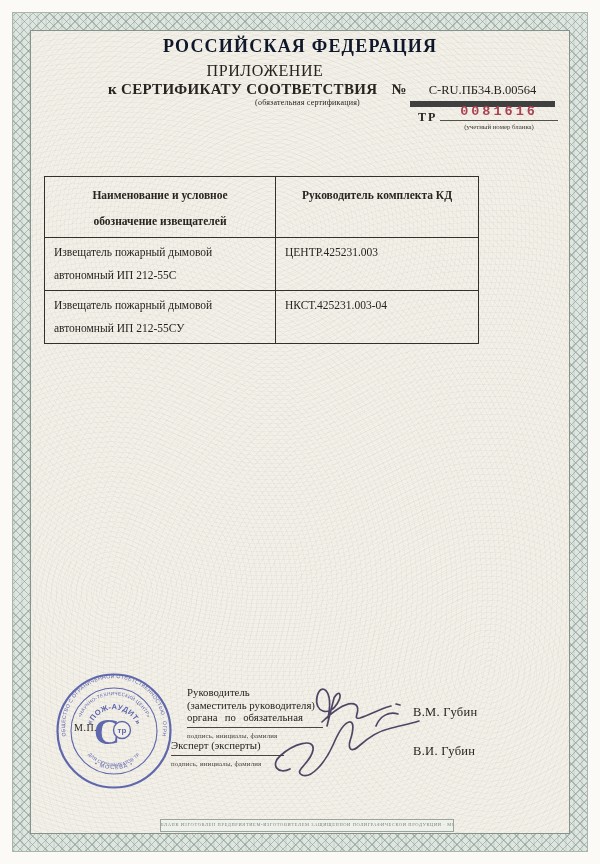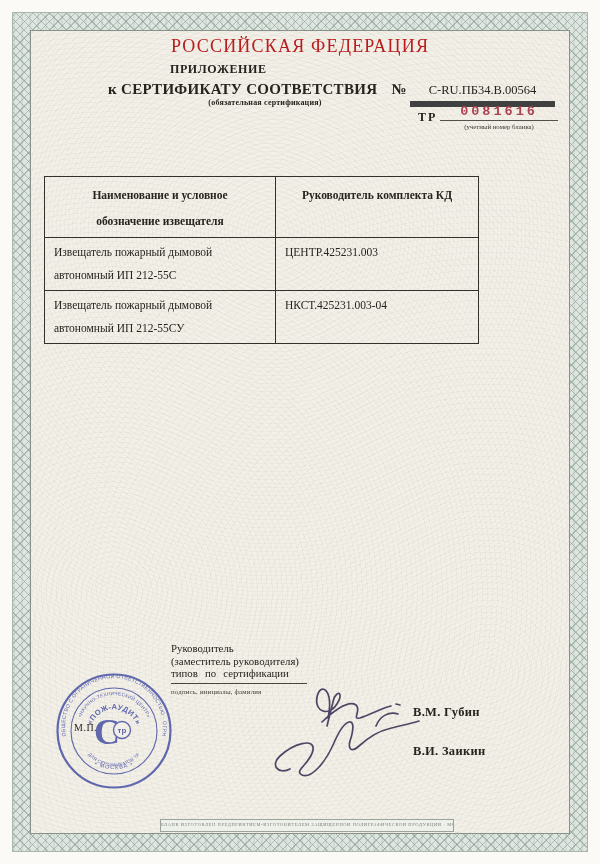"РОССИЙСКАЯ ФЕДЕРАЦИЯ" .country { color: #b91c1c -> #0f172a; font-weight: normal -> bold }
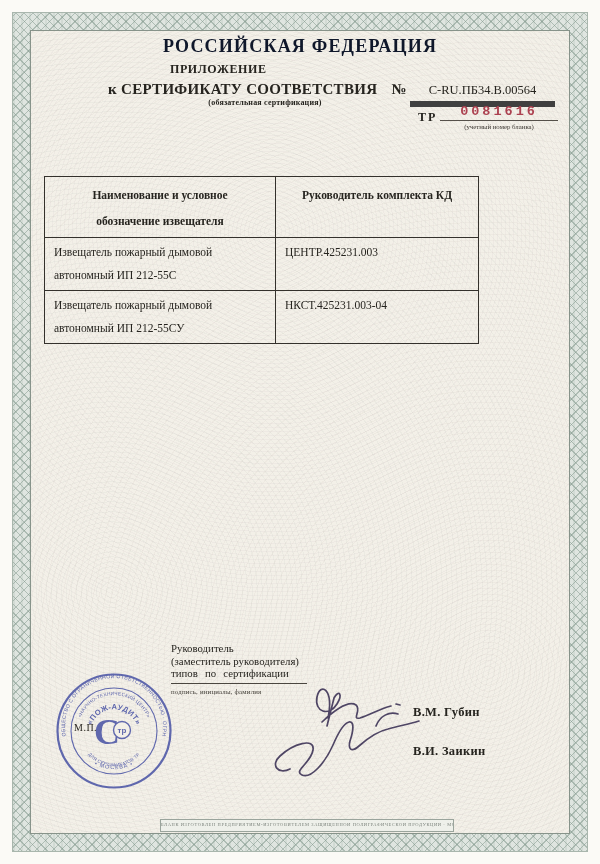"ПРИЛОЖЕНИЕ" .doc-type { font-size: 12px -> 16px; font-weight: bold -> normal; text-align: left -> center }
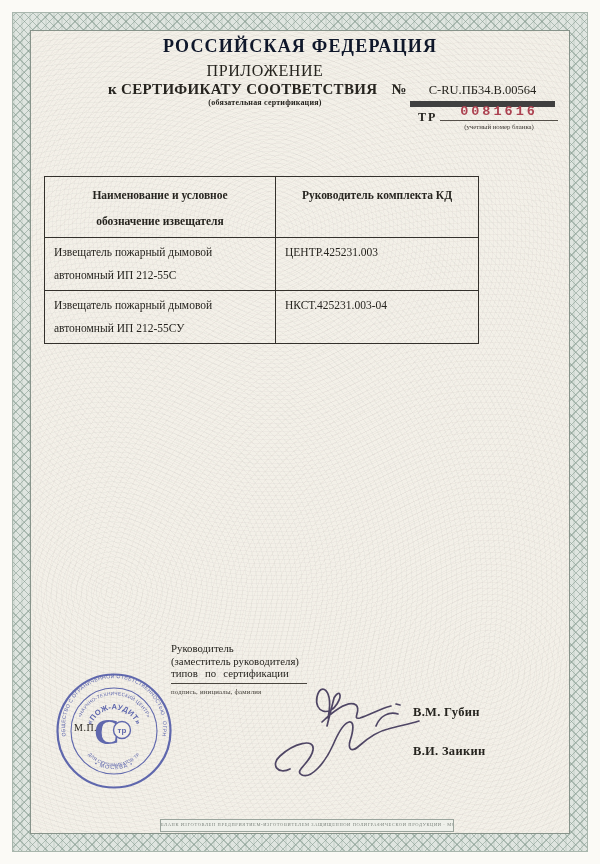"(обязательная сертификация)" .cert-subtitle { font-weight: bold -> normal; text-align: center -> right }
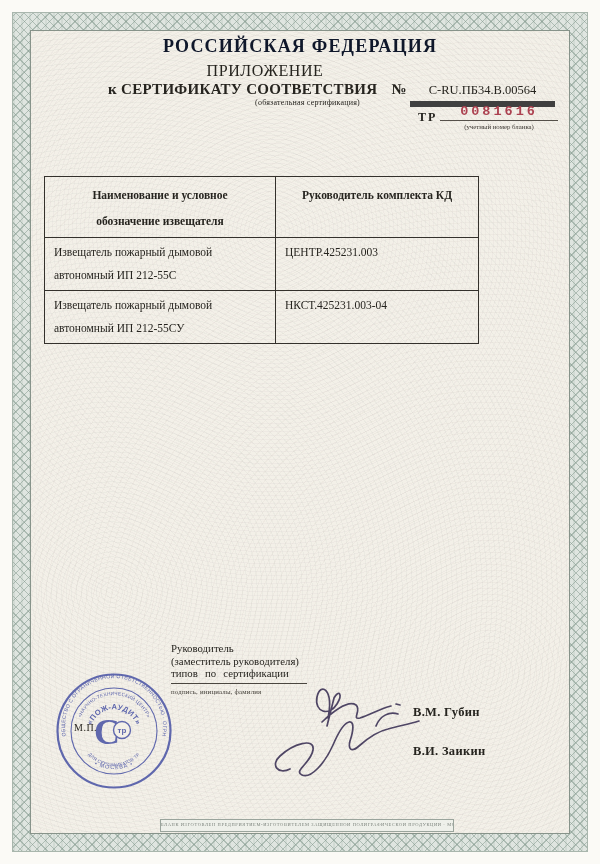"обозначение извещателя" div { text: извещателя -> извещателей }
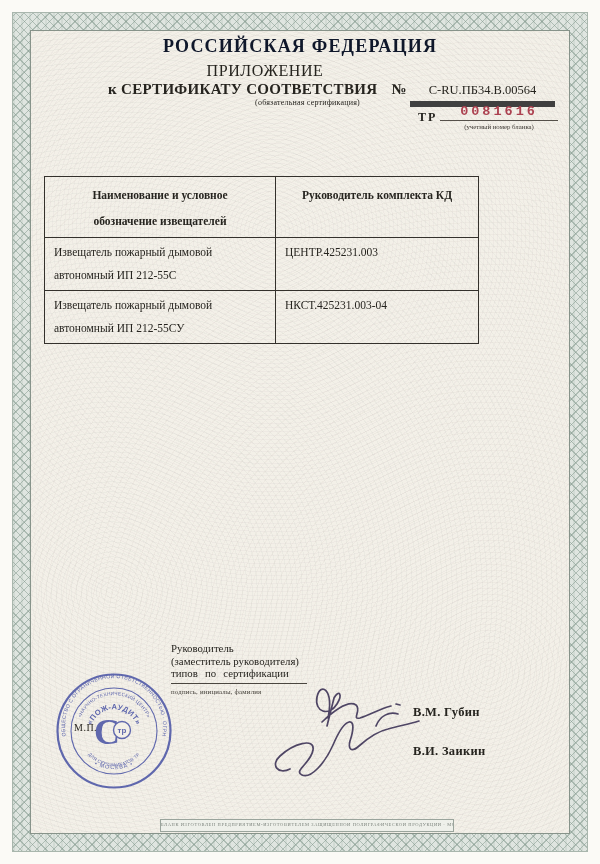"Руководитель" div.abs { margin-left: none -> 16px; top: 642px -> 686px }
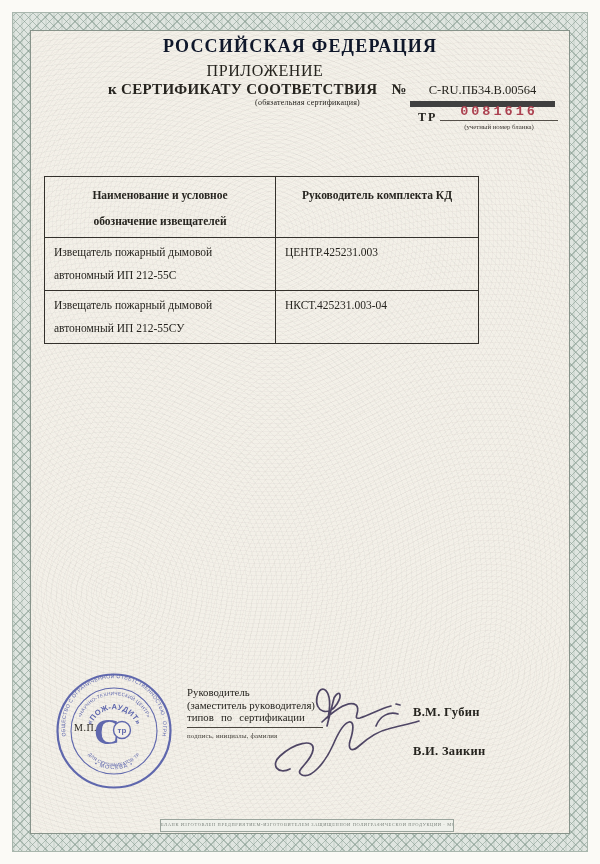"типов по сертификации" div.just { text: типов по сертификации -> органа по обязательная }
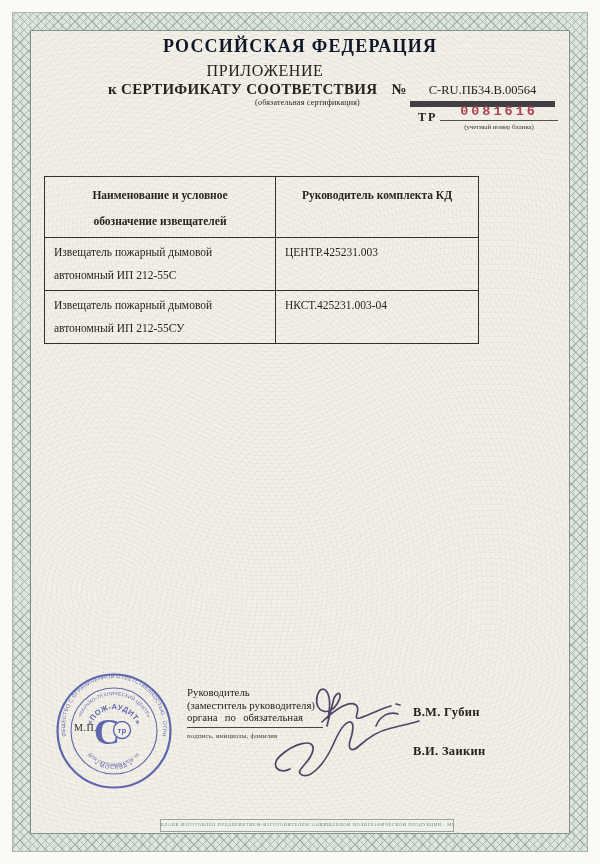"В.М. Губин" .sig-name { font-weight: bold -> none }
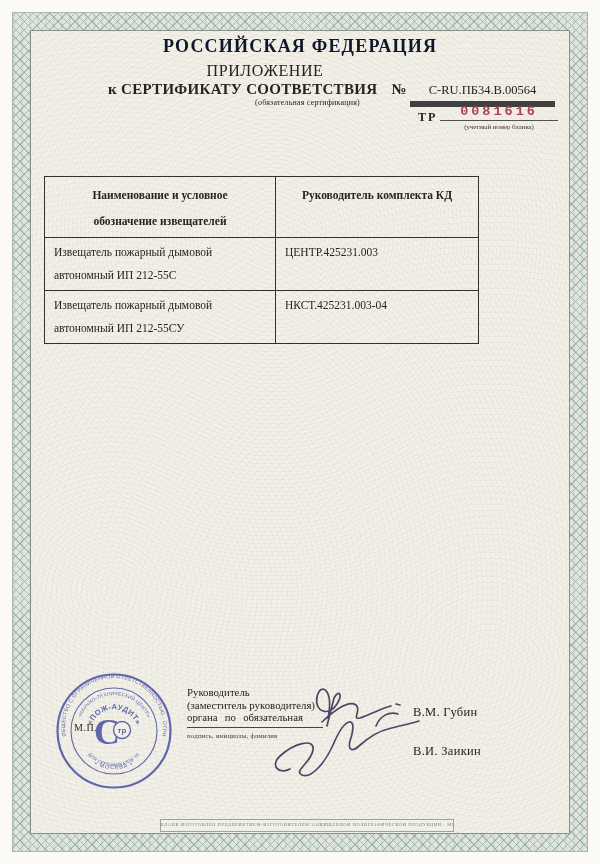"Эксперт (эксперты)" div.abs { html: none -> <div> <div>Эксперт (эксперты)</div> <div>подпись, инициалы, фамилия</div> </div> }
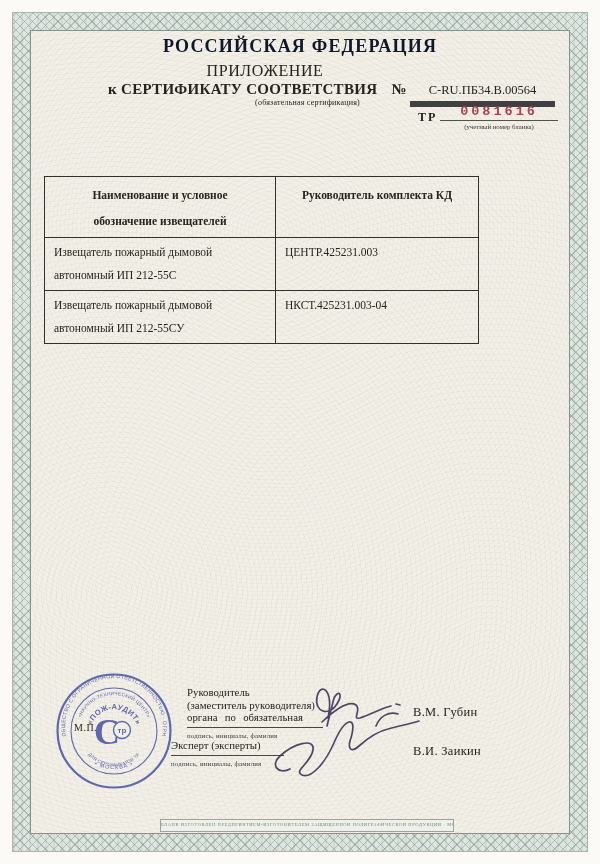"В.И. Заикин" div.abs { text: Заикин -> Губин }
